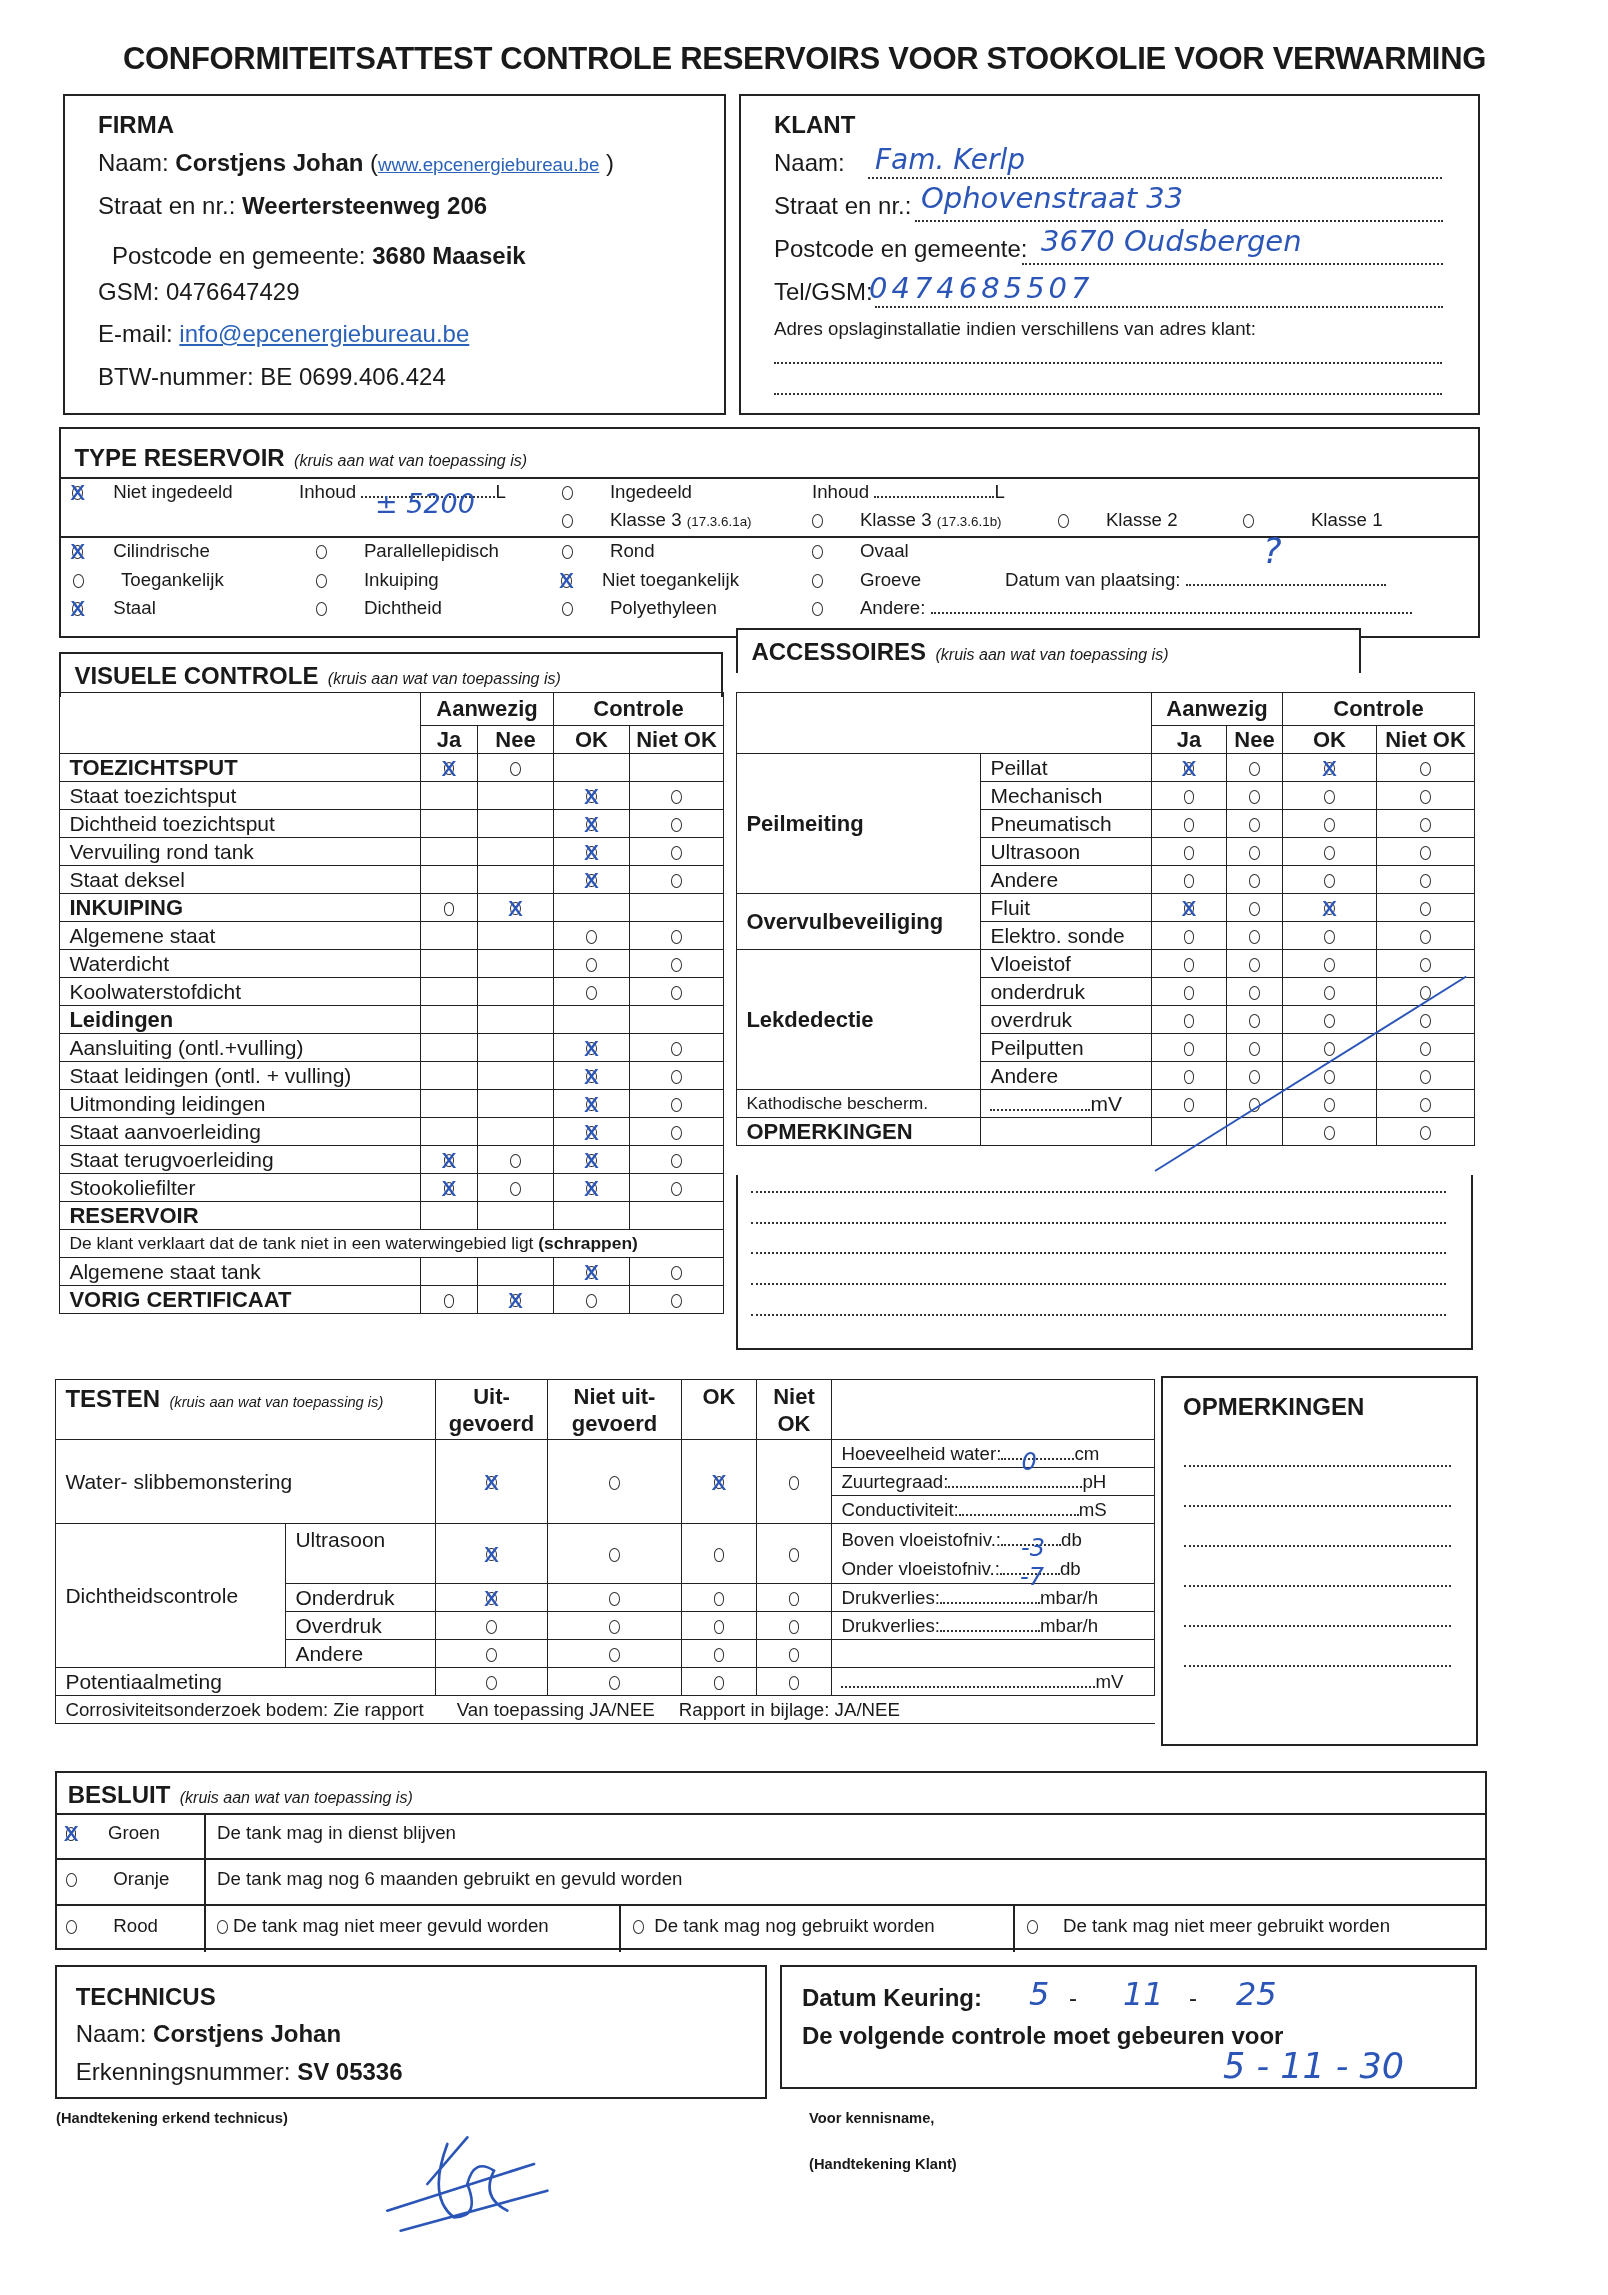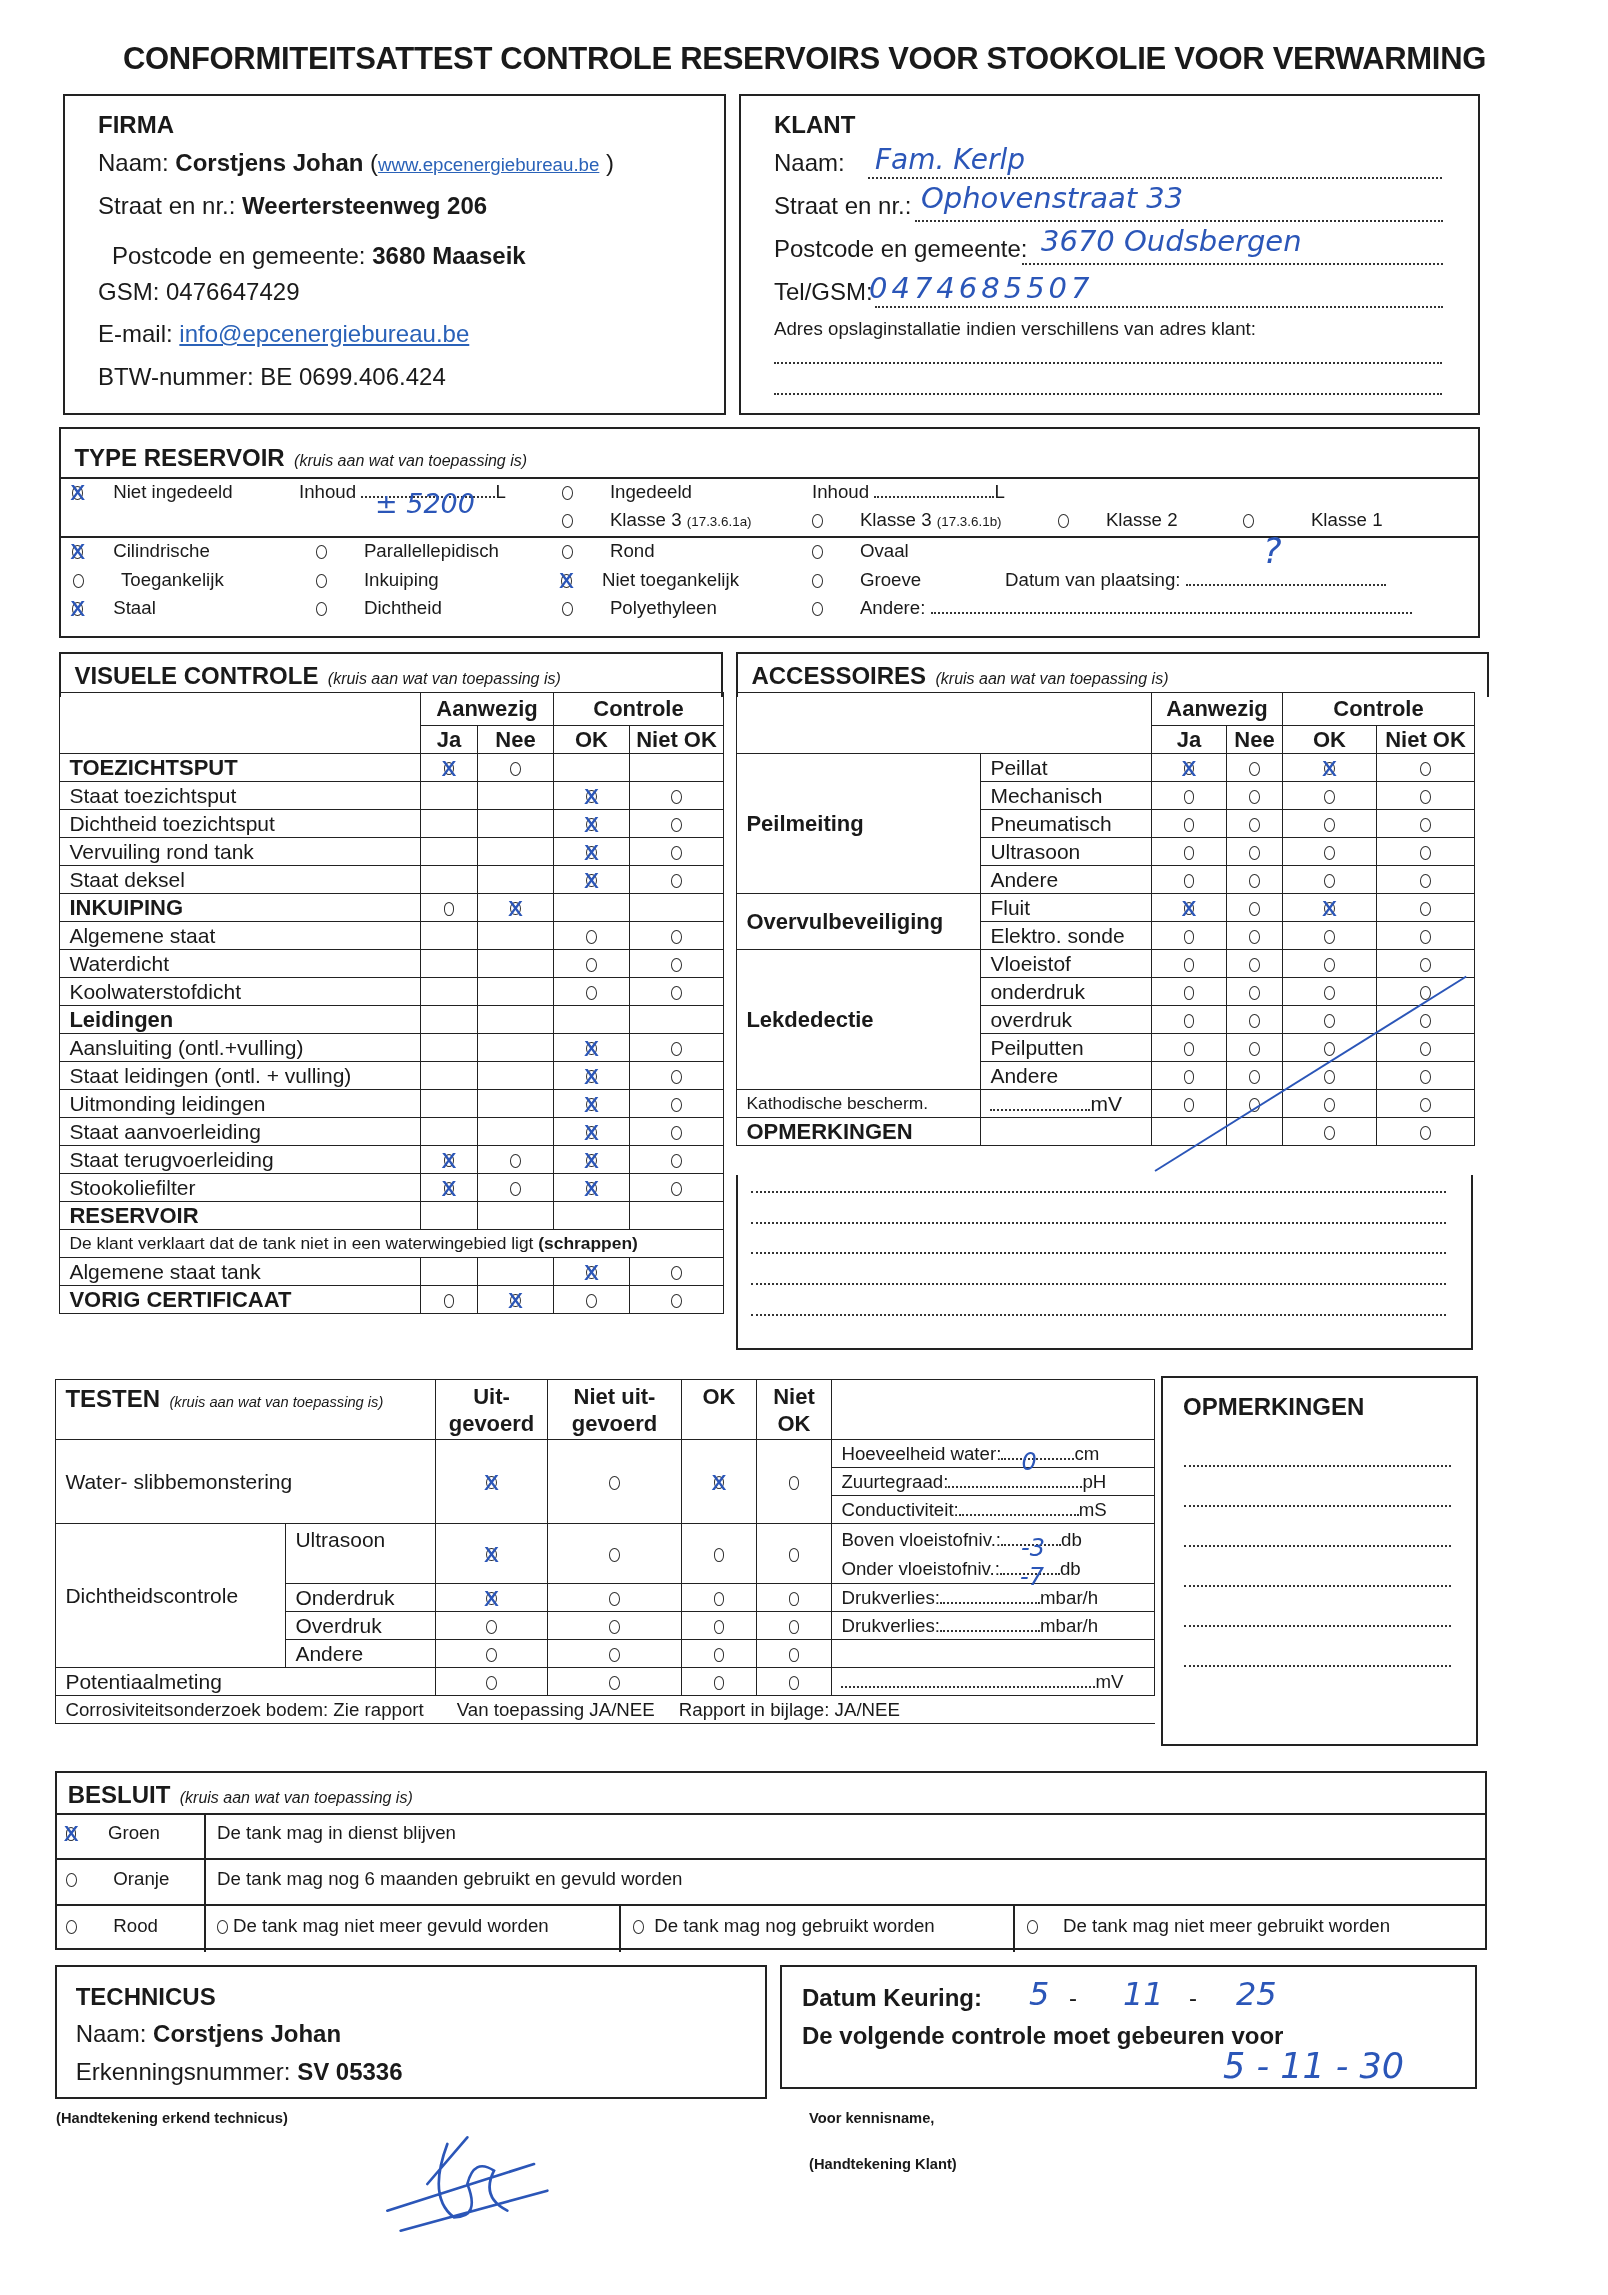"ACCESSOIRES (kruis aan wat van" div.box { top: 652px -> 628px; width: 753px -> 625px }
